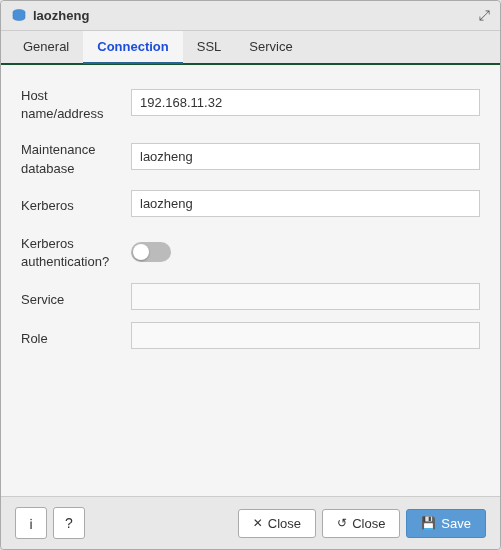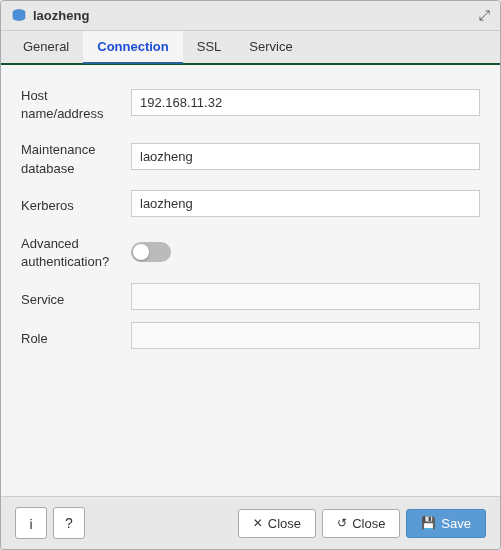"Advanced authentication?" div.form-label { text: Advanced -> Kerberos }
